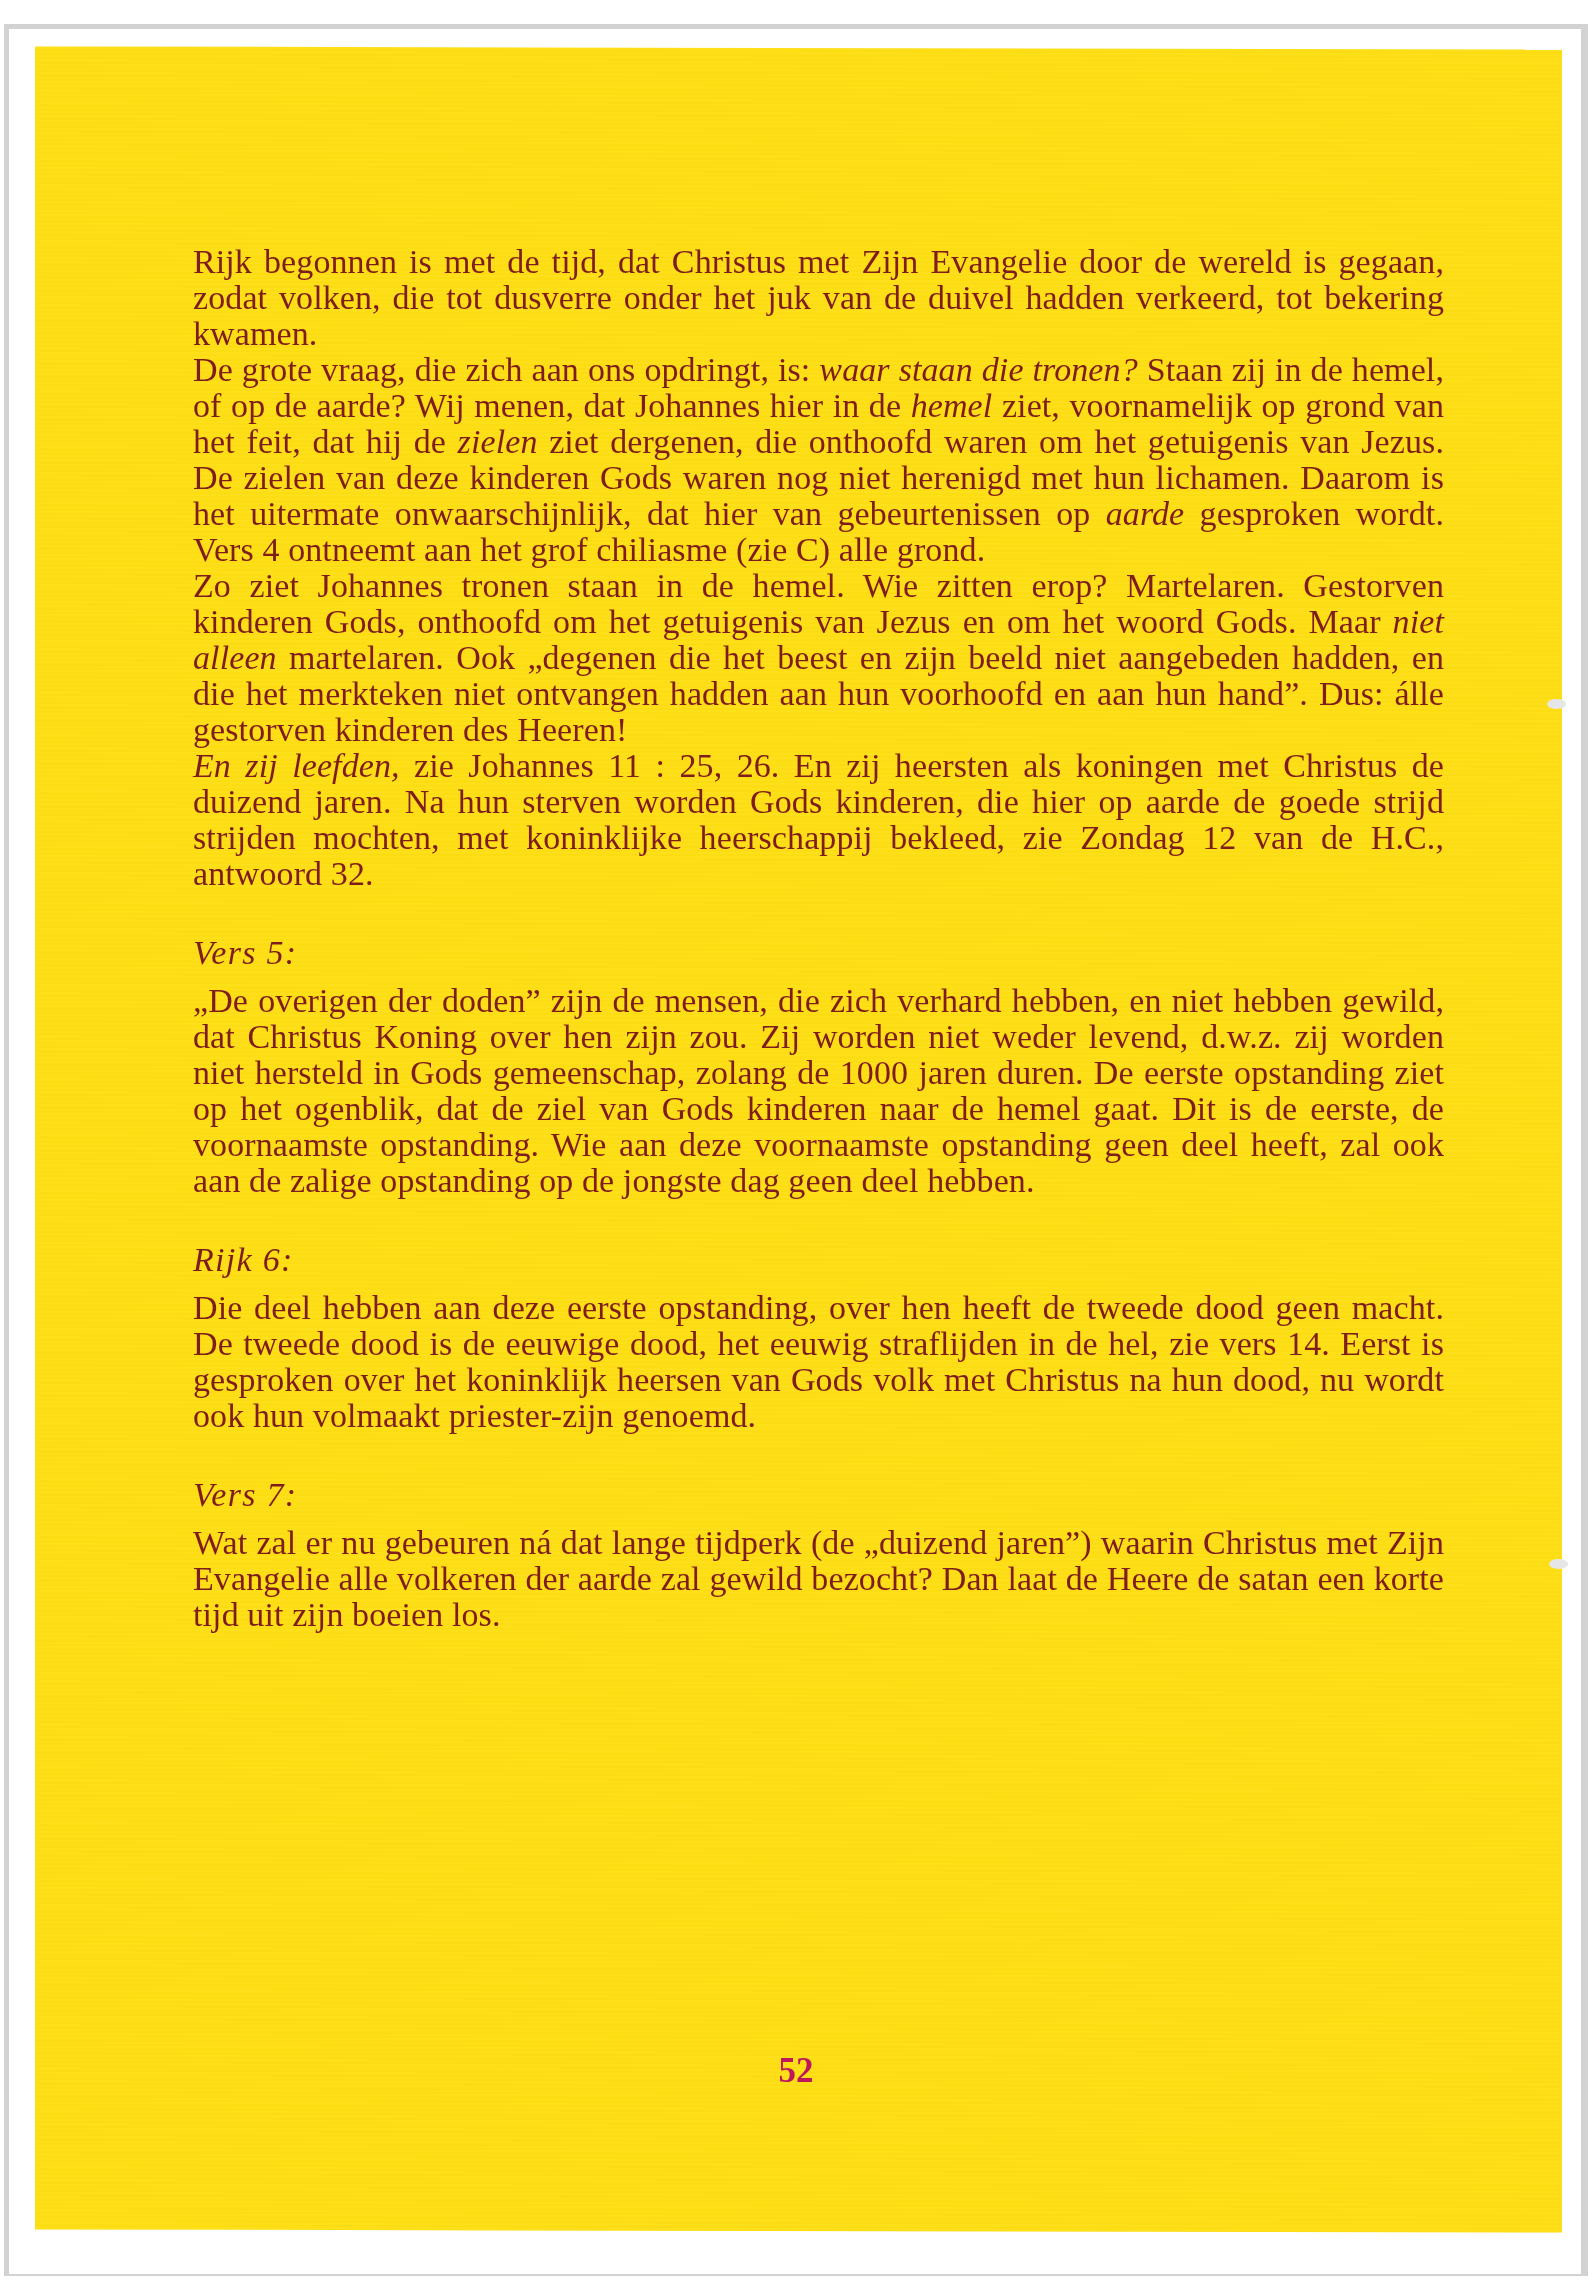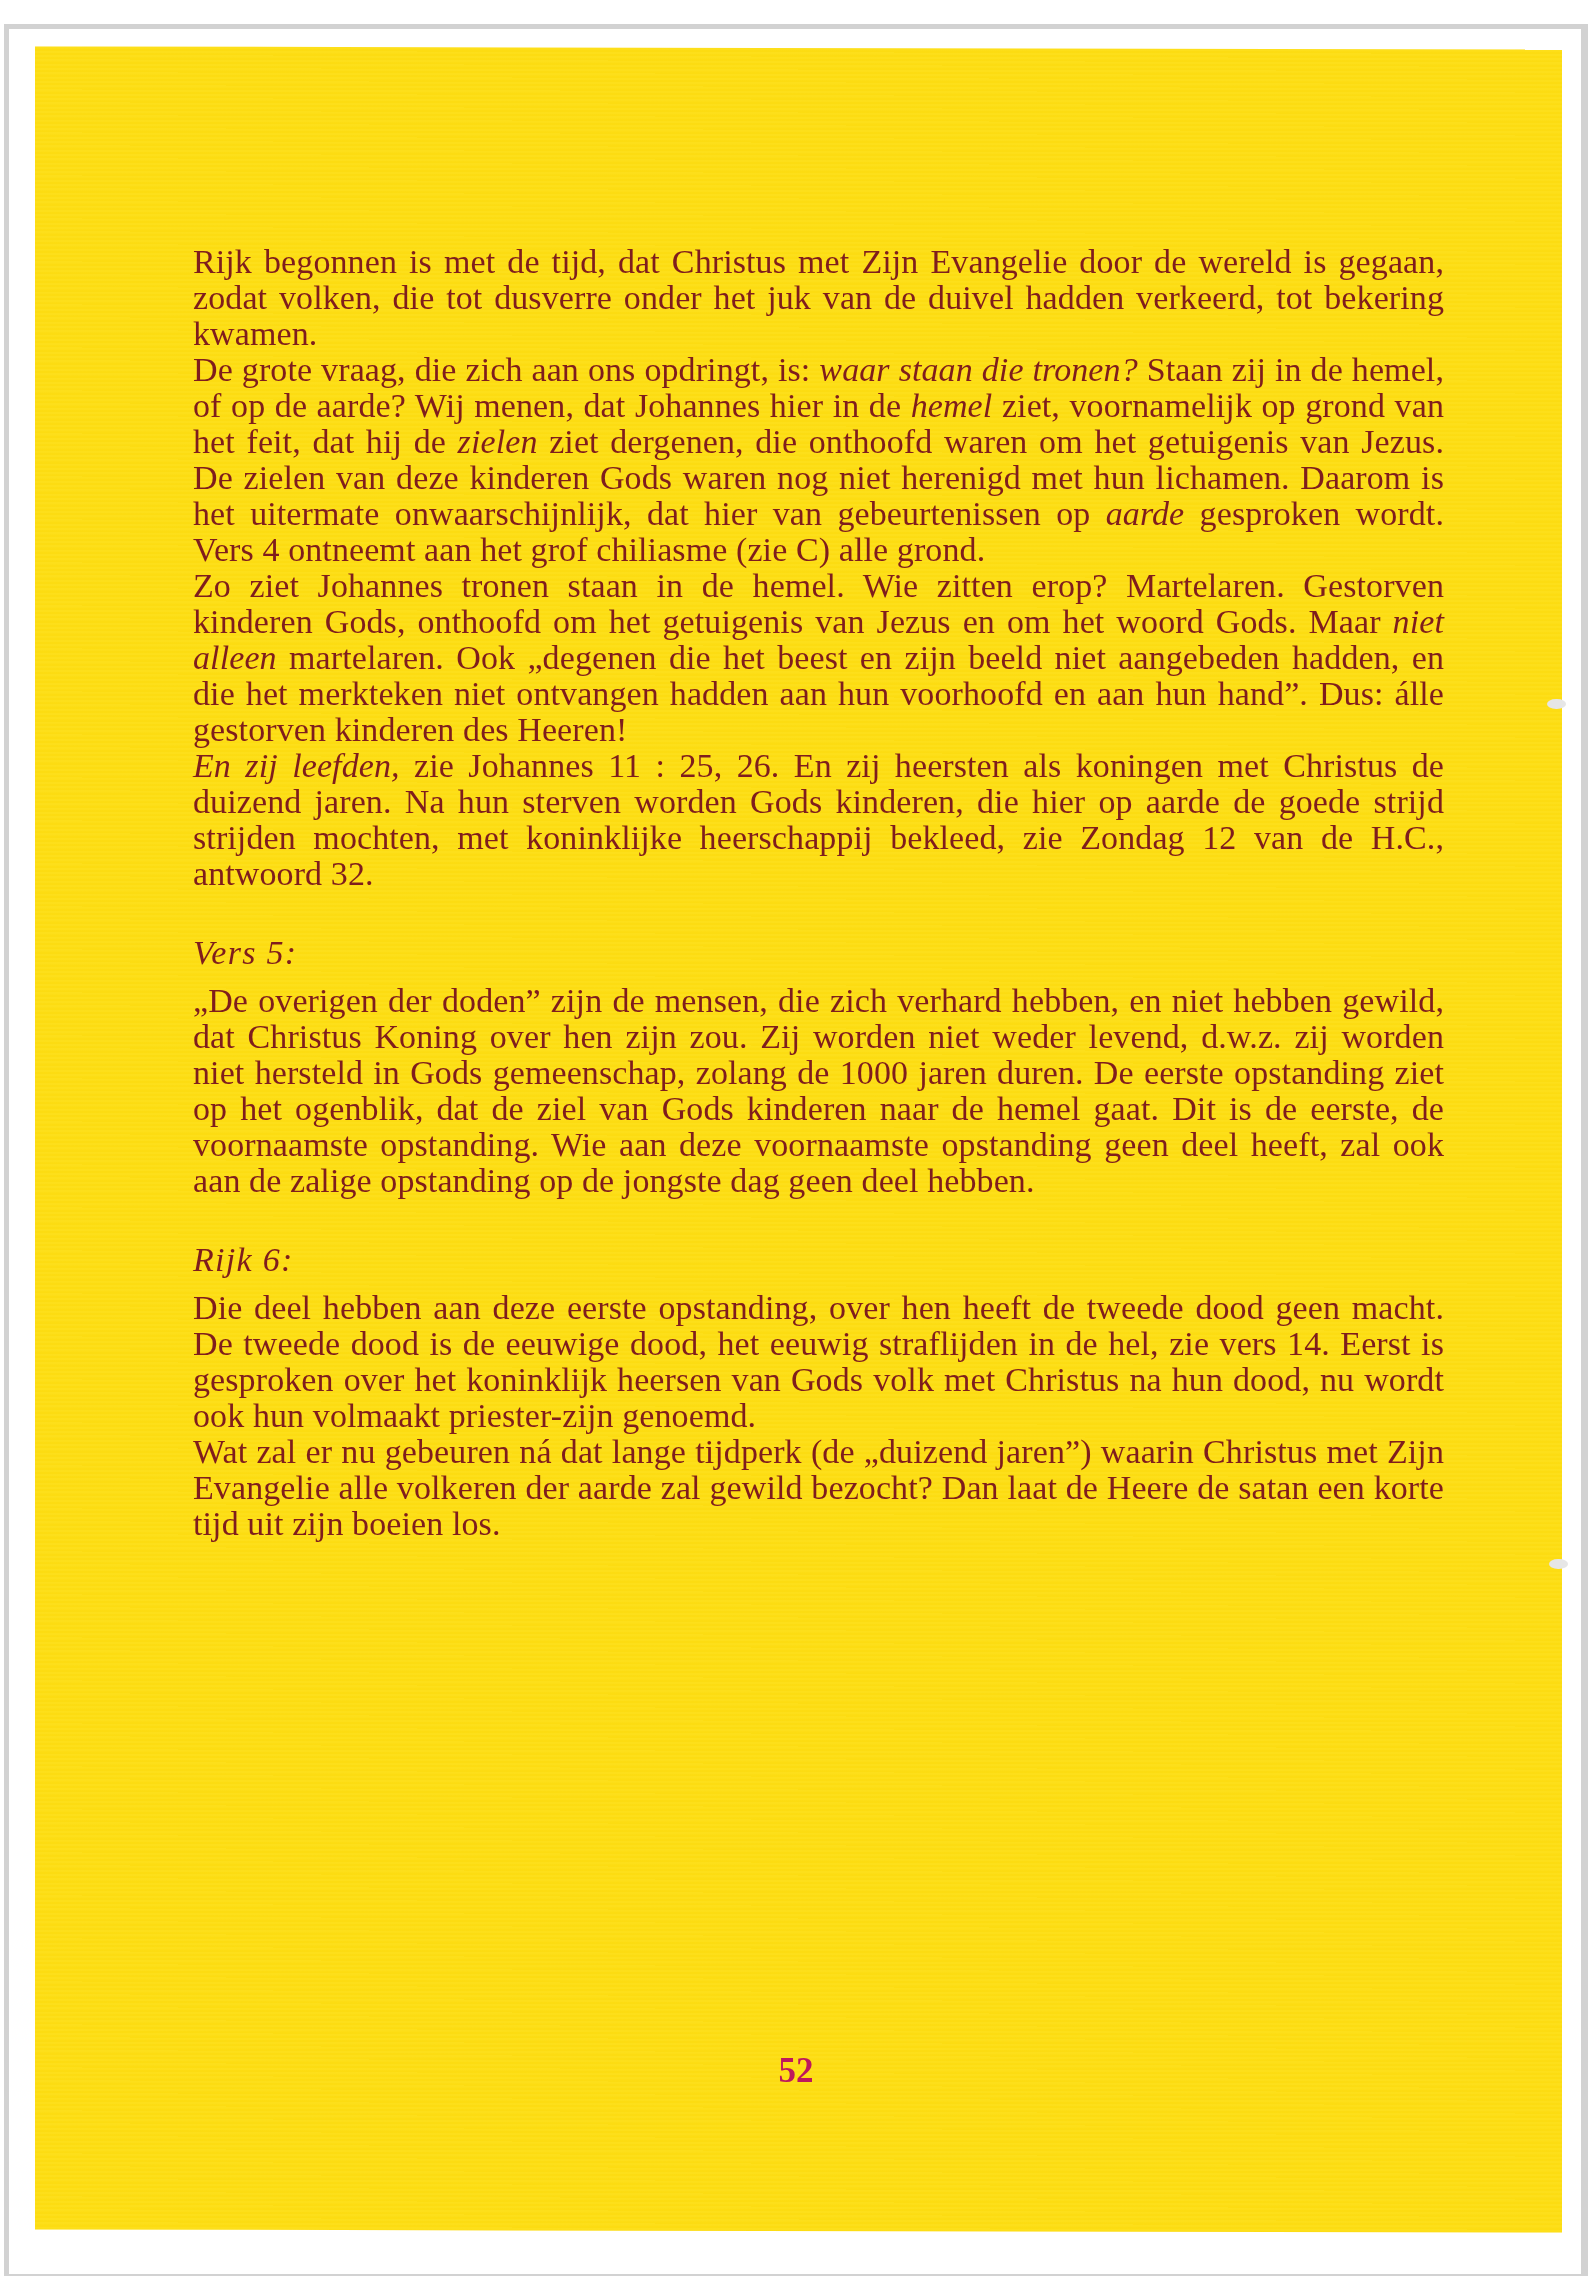"Vers 7:" p.para { html: none -> <p>Vers 7:</p> }
